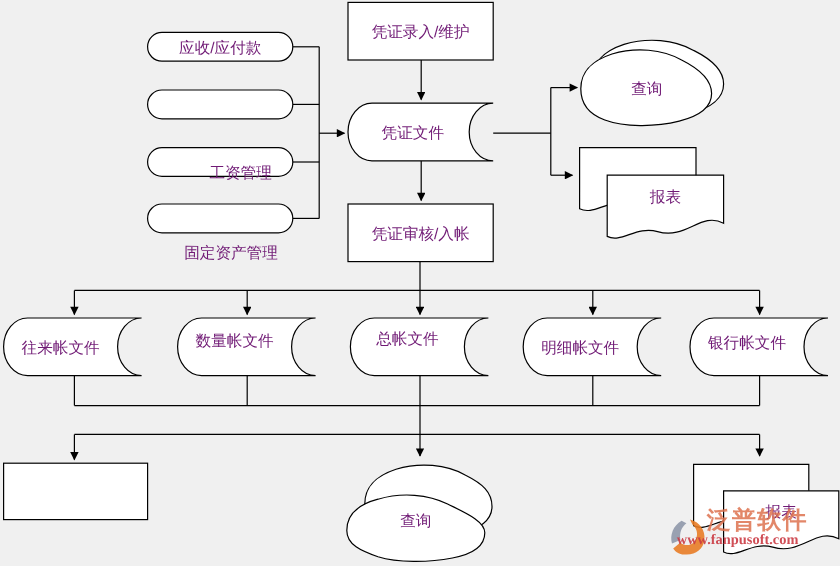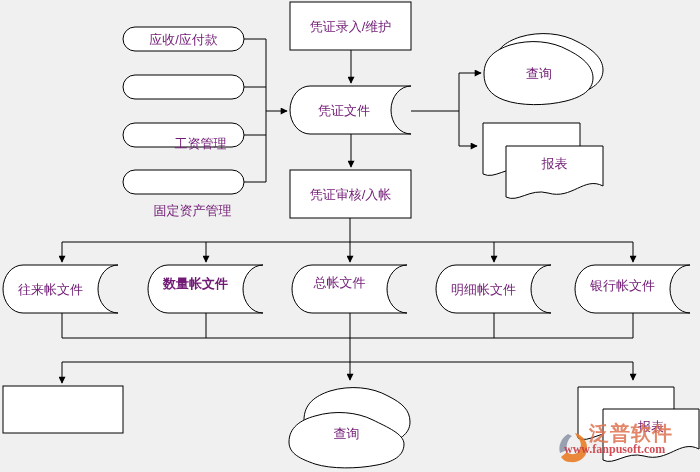"数量帐" div.lbl { font-weight: bold -> none }
